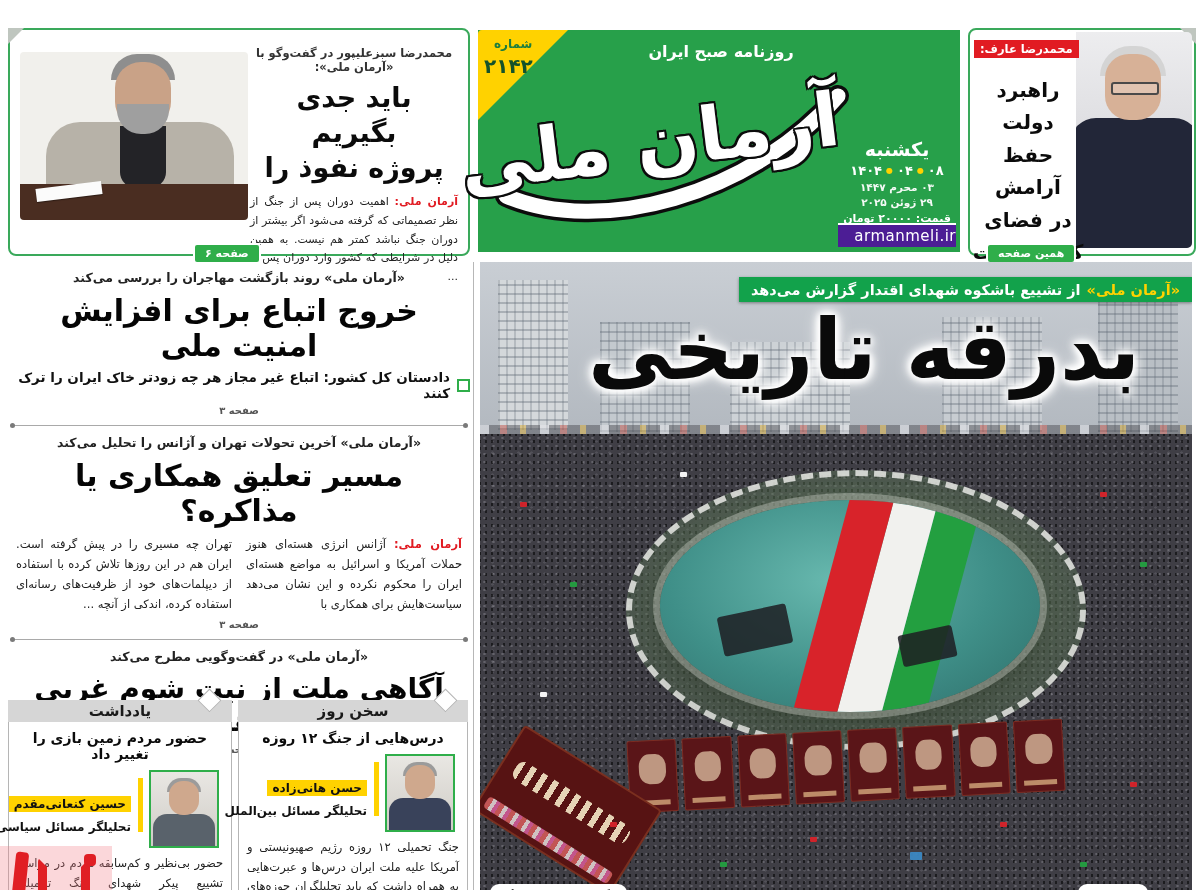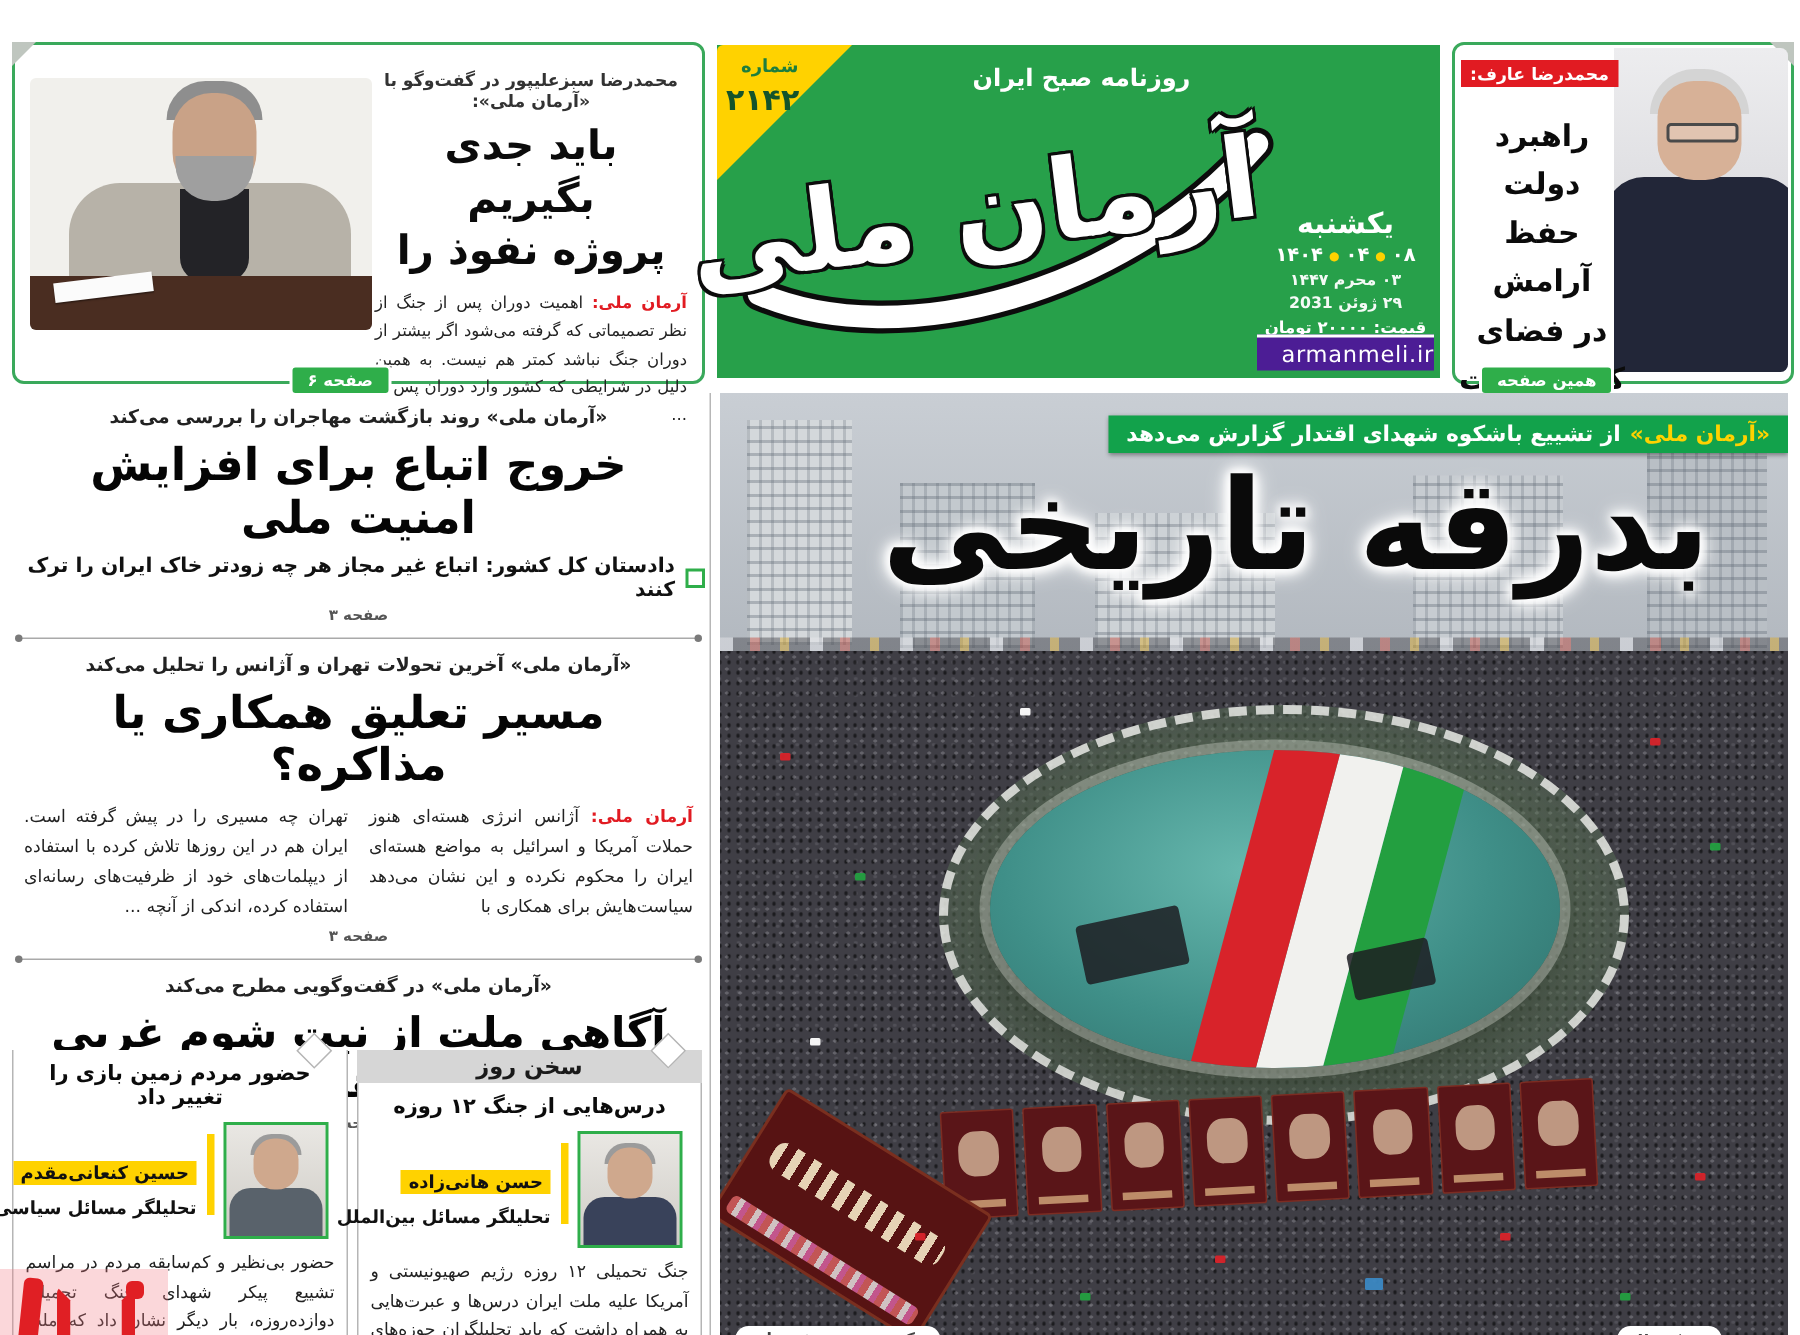"۲۹ ژوئن 2031" div.dsmall { text: 2031 -> ۲۰۲۵ }
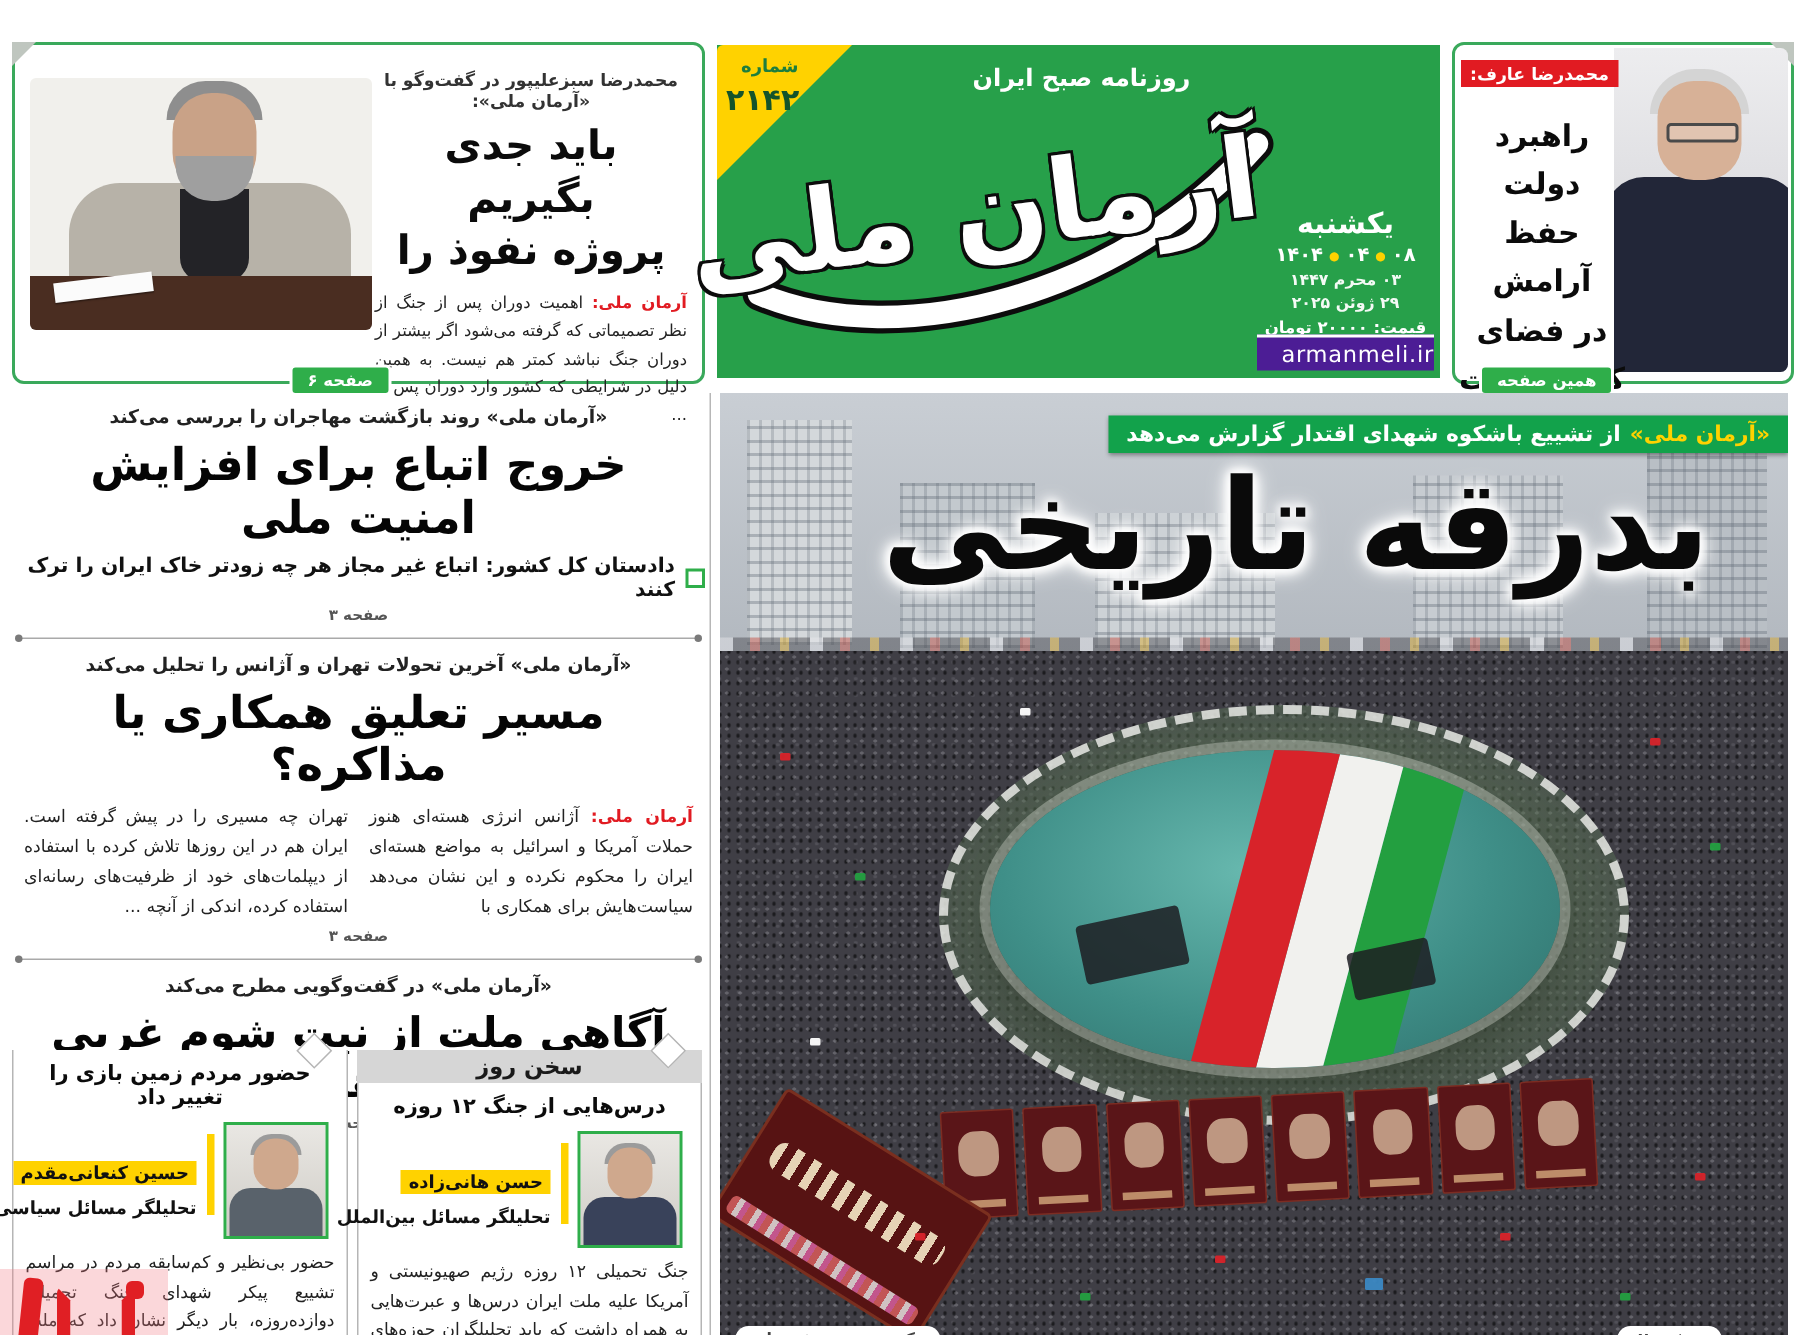"یادداشت" div.sec-bar { html: none -> <div>یادداشت</div> }
